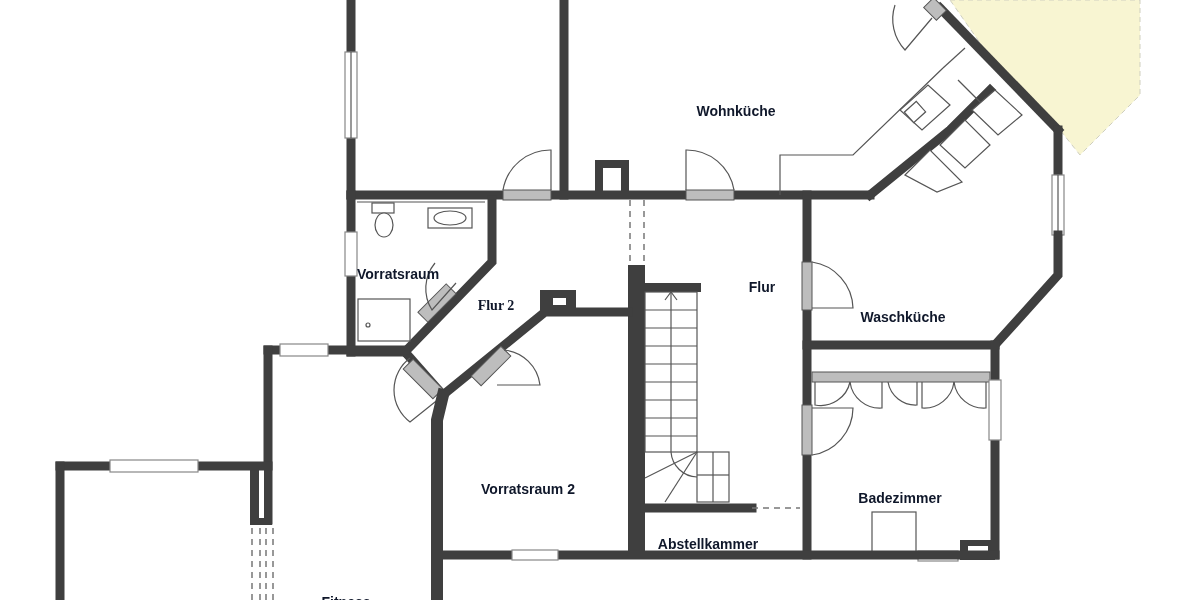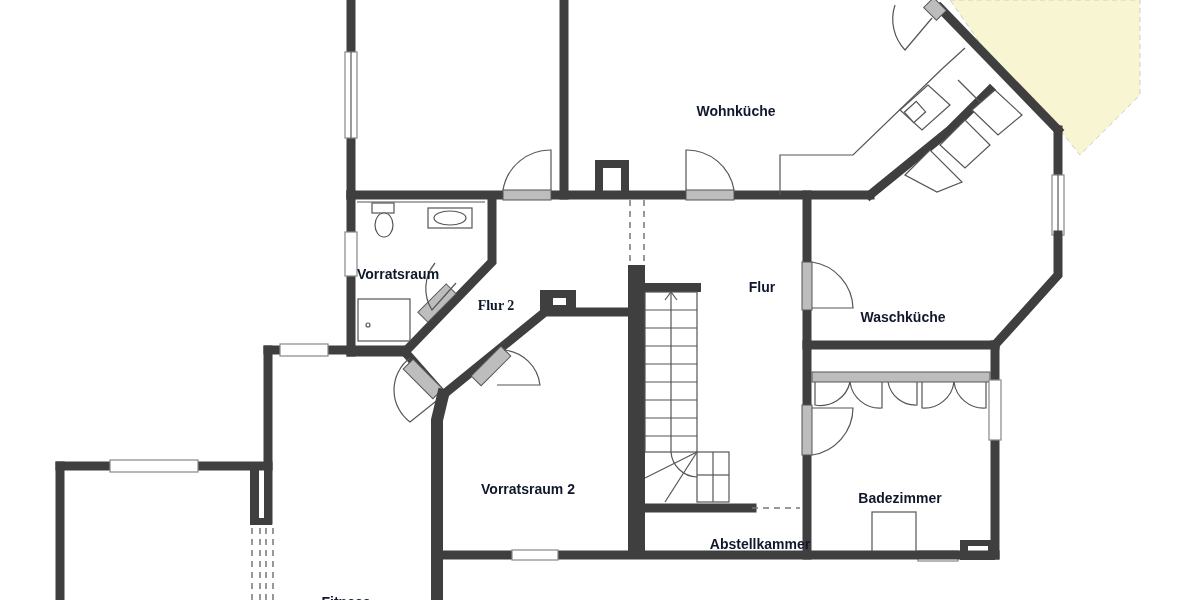"Abstellkammer" div.room-label { left: 760px -> 708px }
